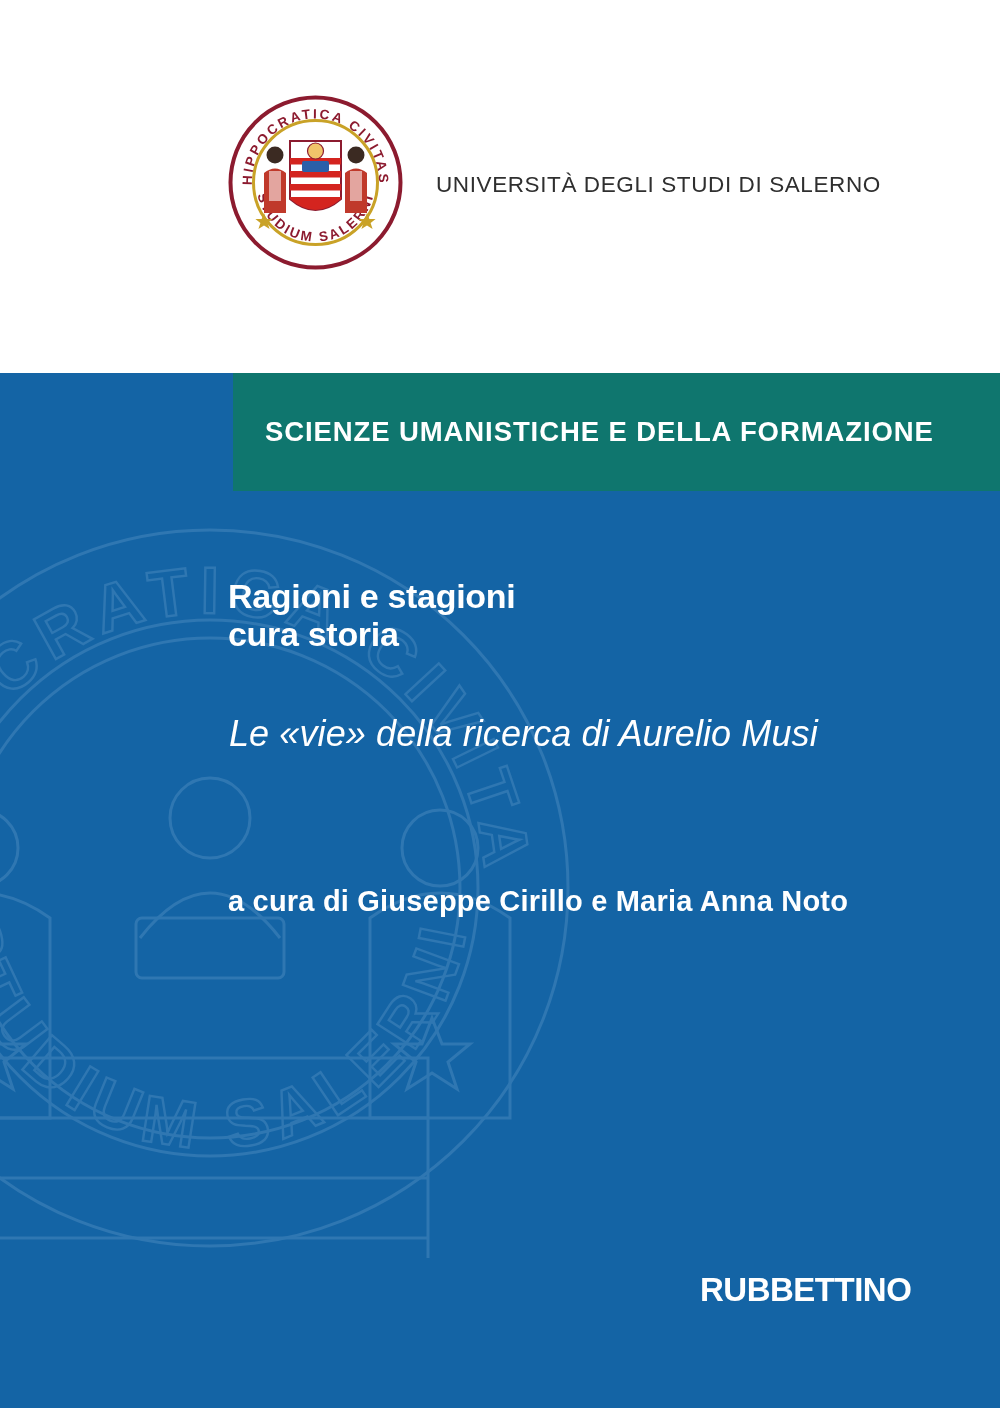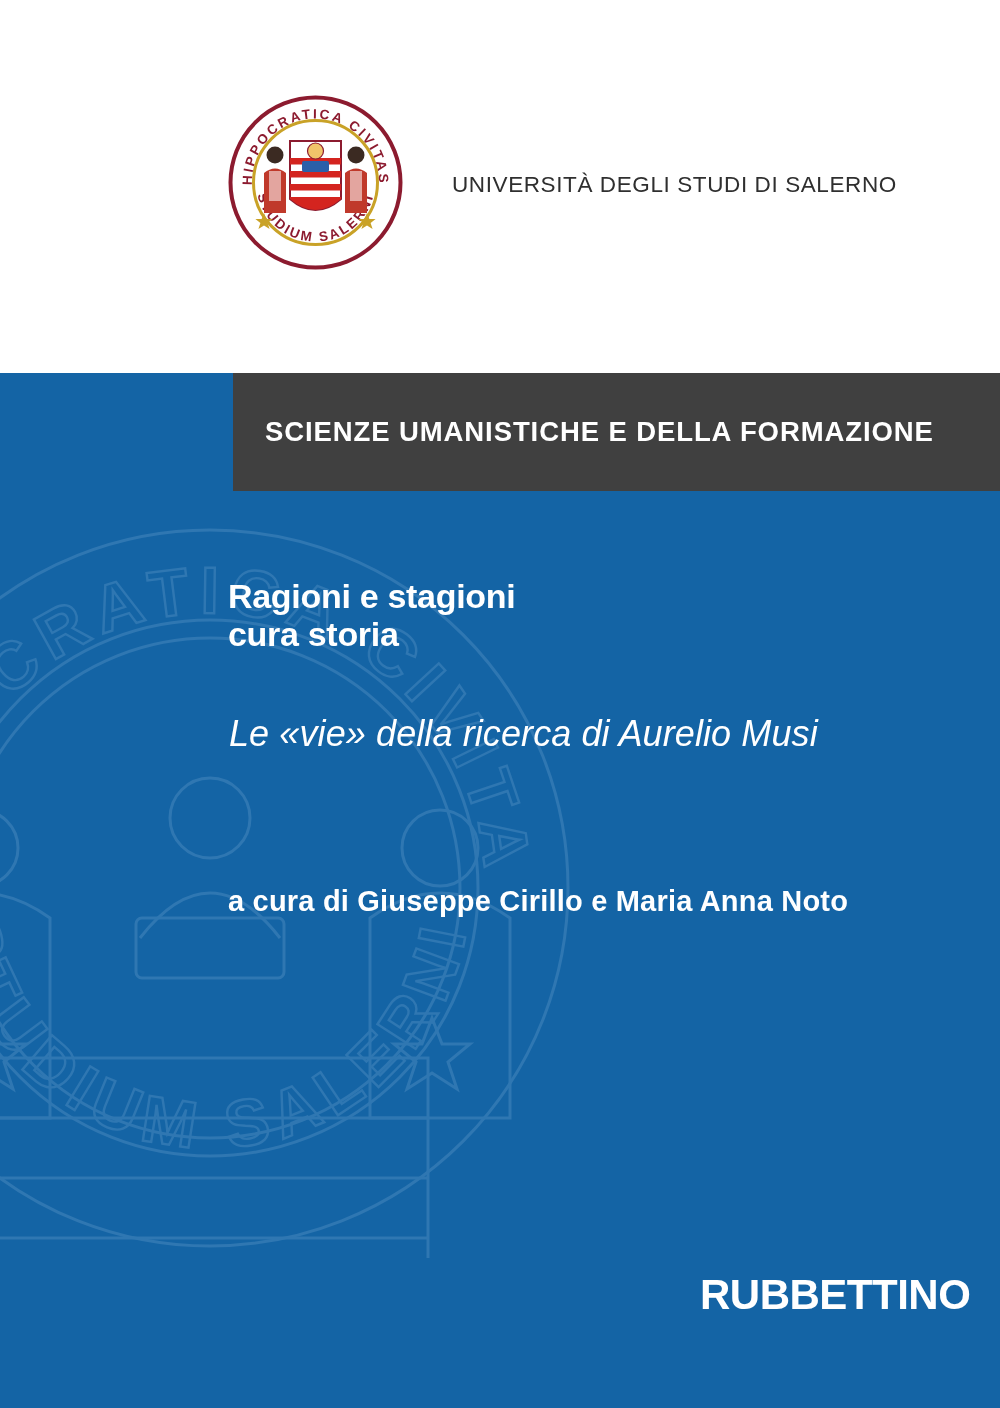"UNIVERSITÀ DEGLI STUDI DI SALERNO" .univ-name { left: 452px -> 436px }
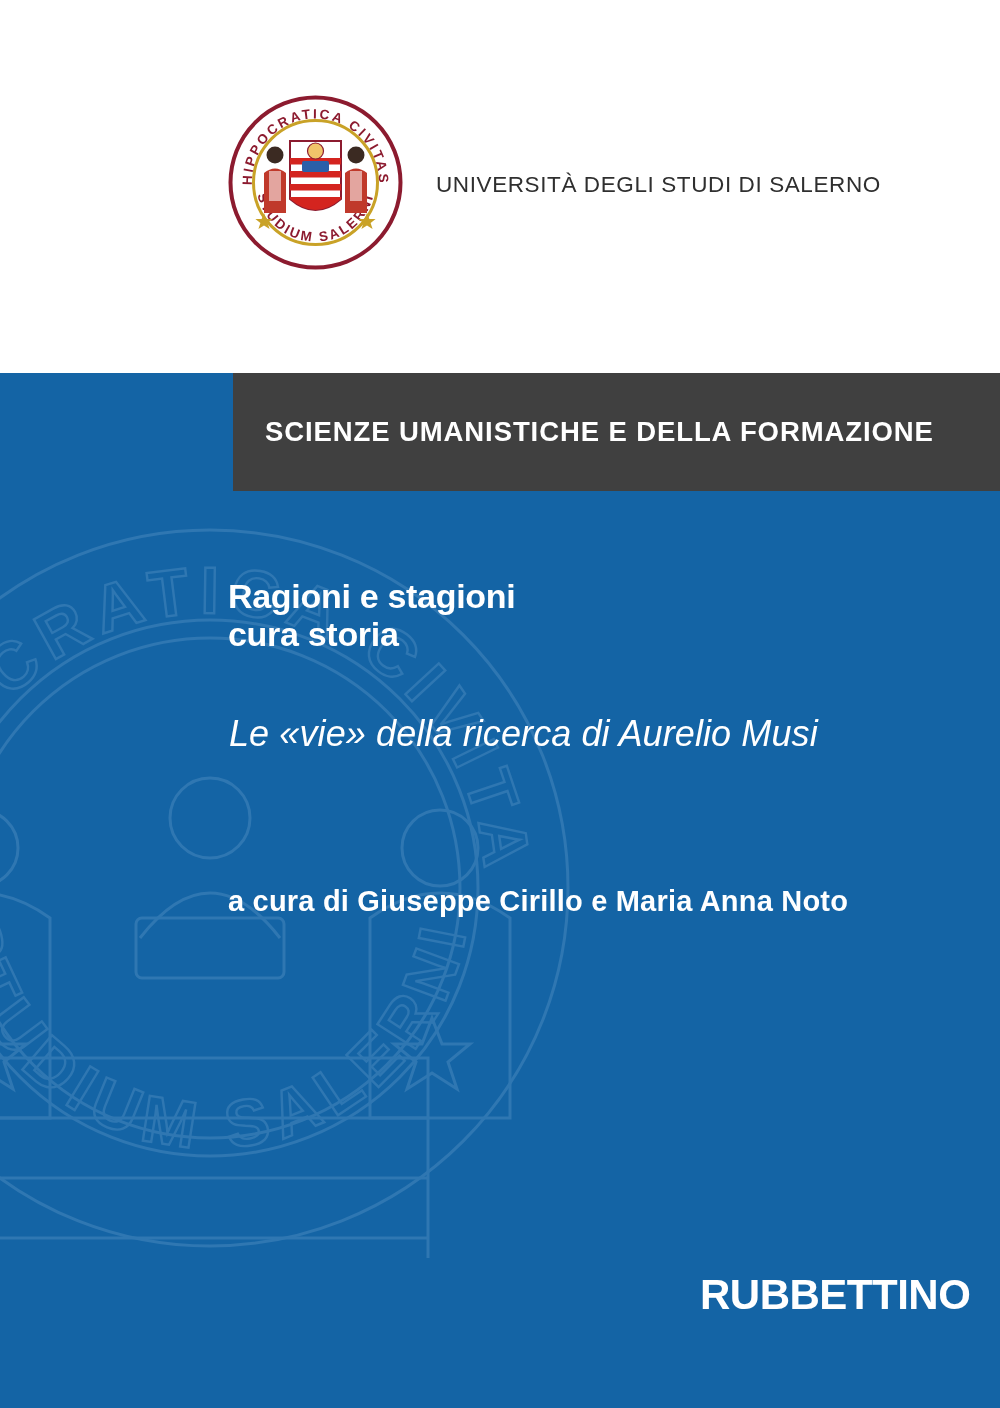"SCIENZE UMANISTICHE E DELLA FORMAZIONE" .banner { background: #404040 -> #0f766e }
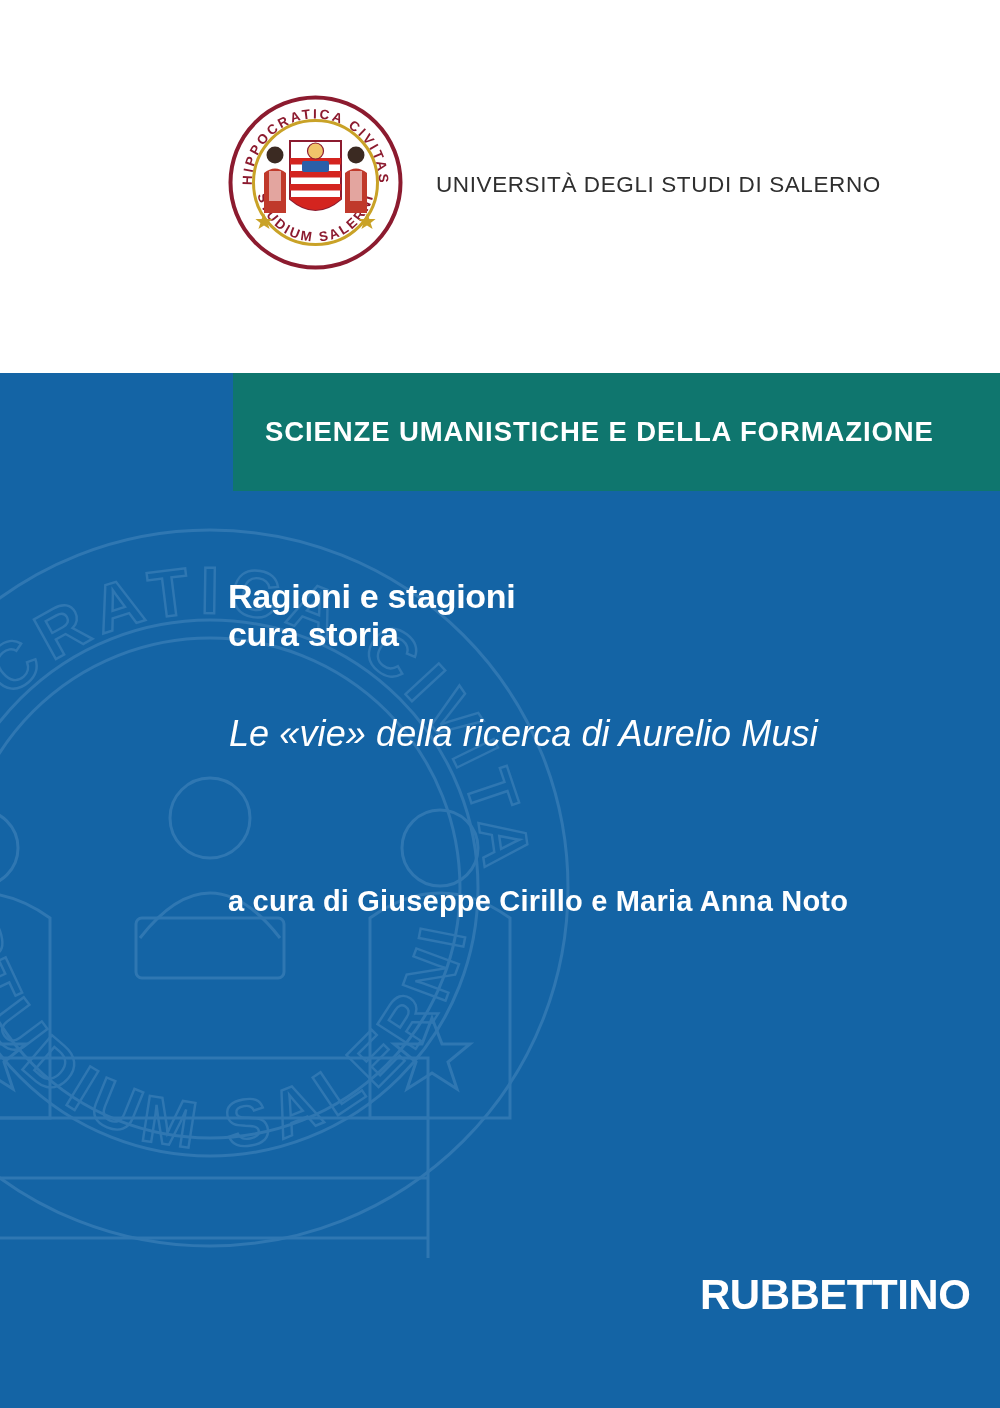"RUBBETTINO" .publisher { font-size: 42px -> 33px }
